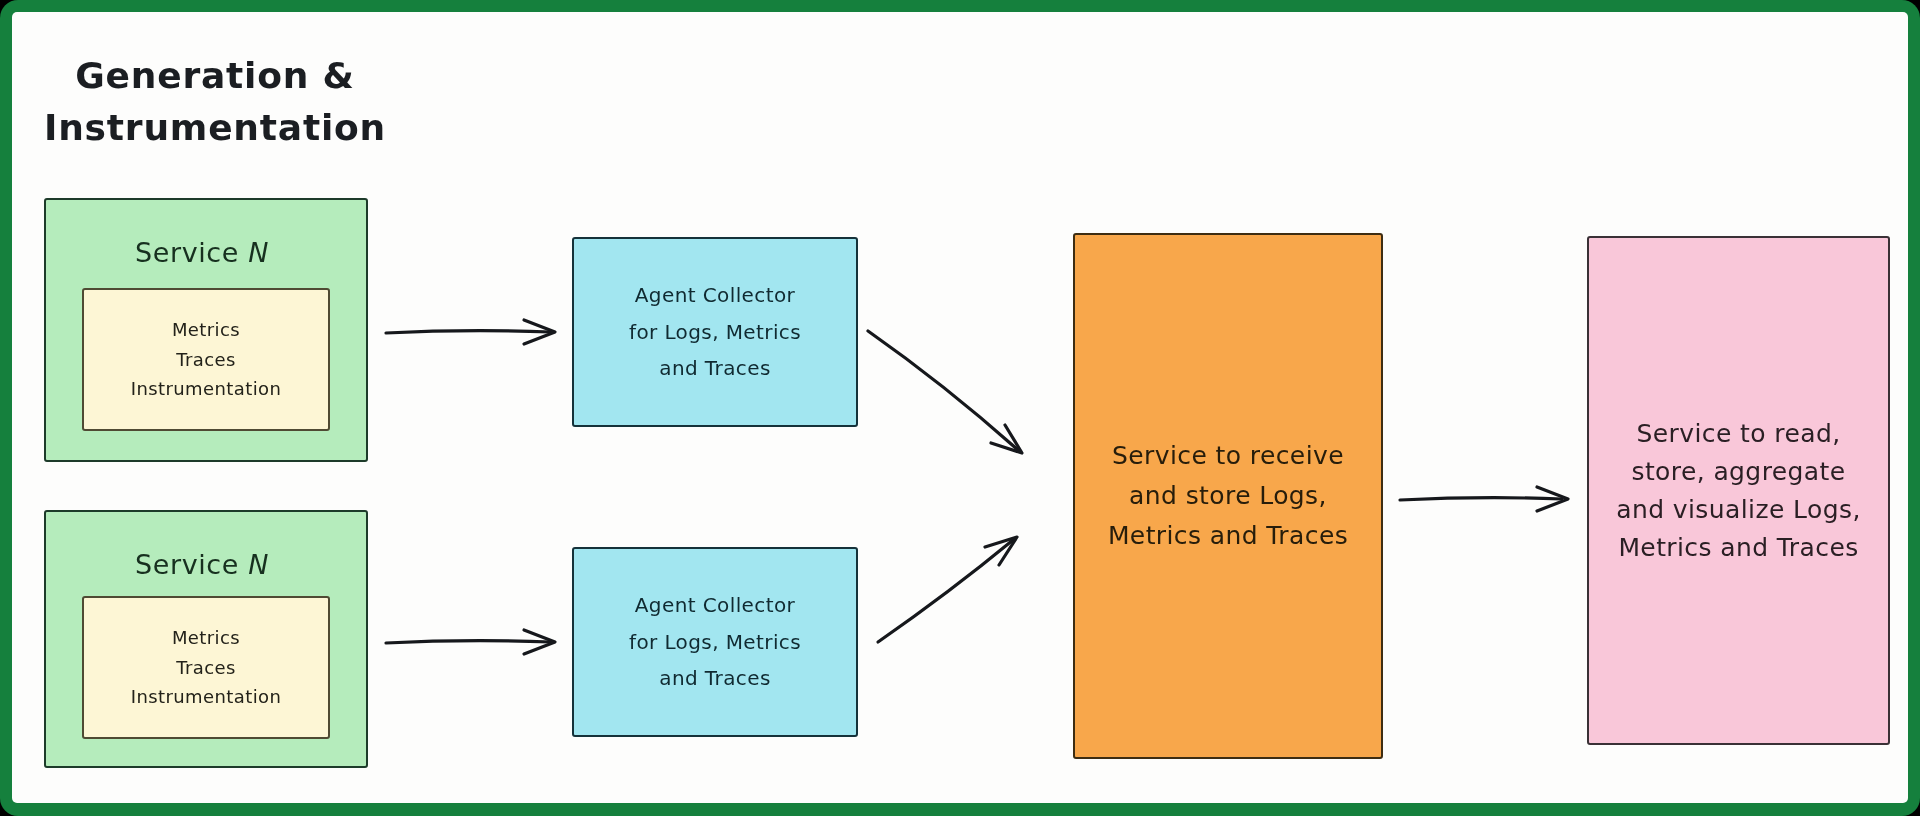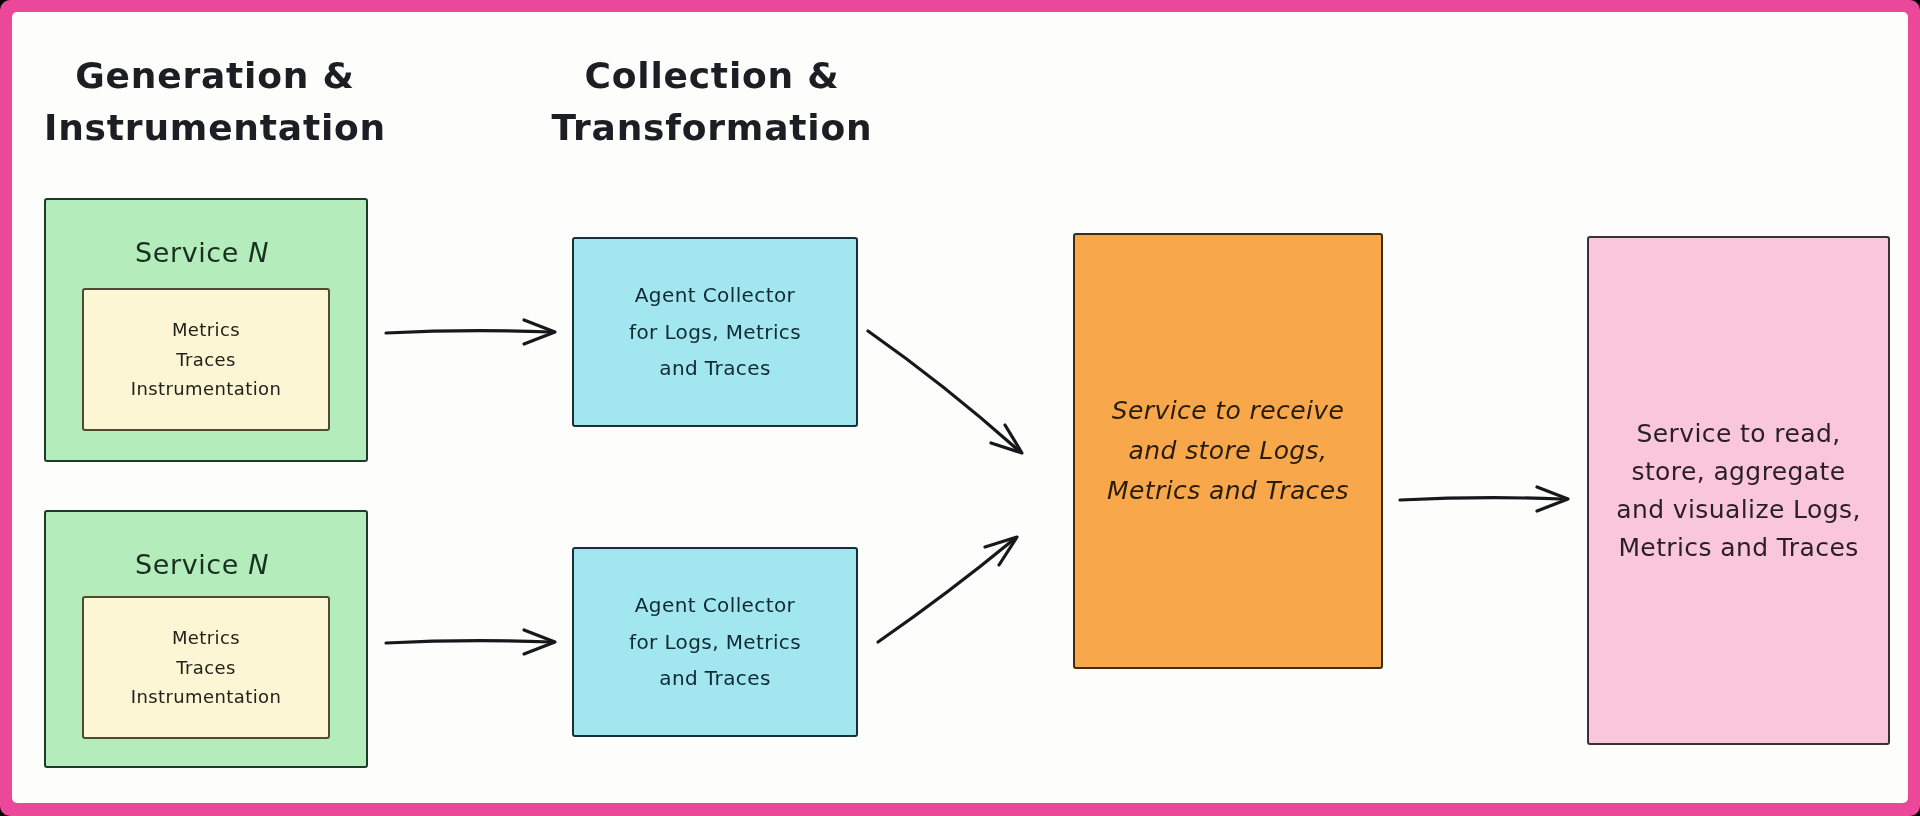"Generation &" .frame { background: #ec4899 -> #15803d; border-radius: 10px -> 18px }
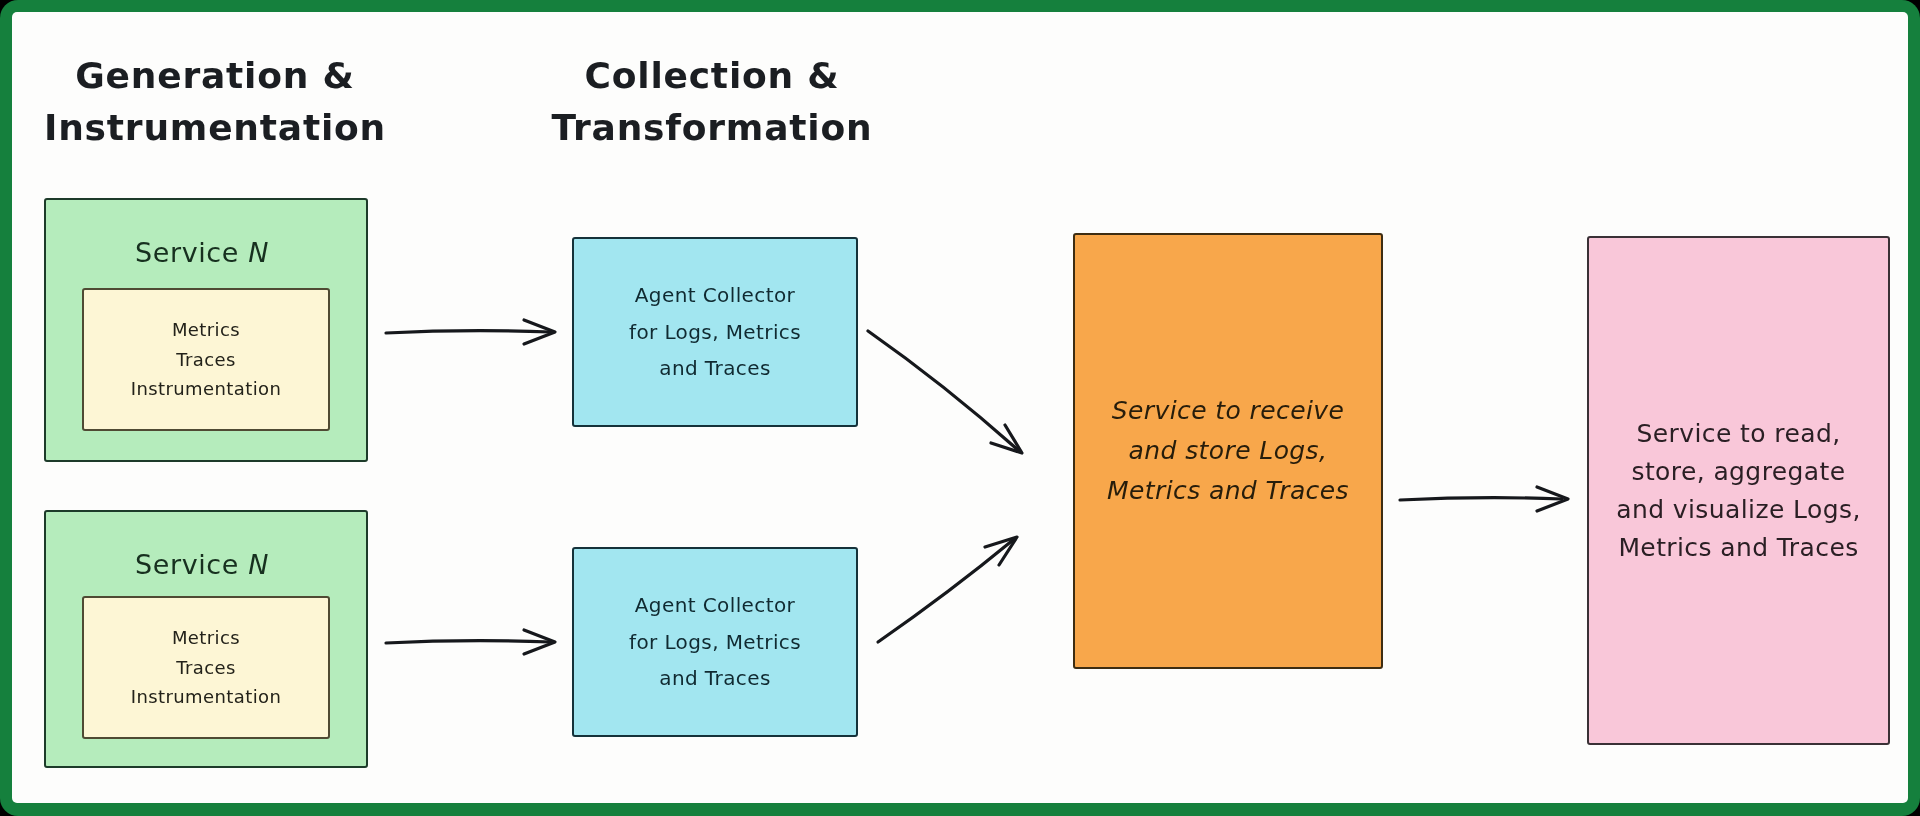"Collection &" h2.stage-title { html: <h2>Collection &amp; Transformation</h2> -> none }
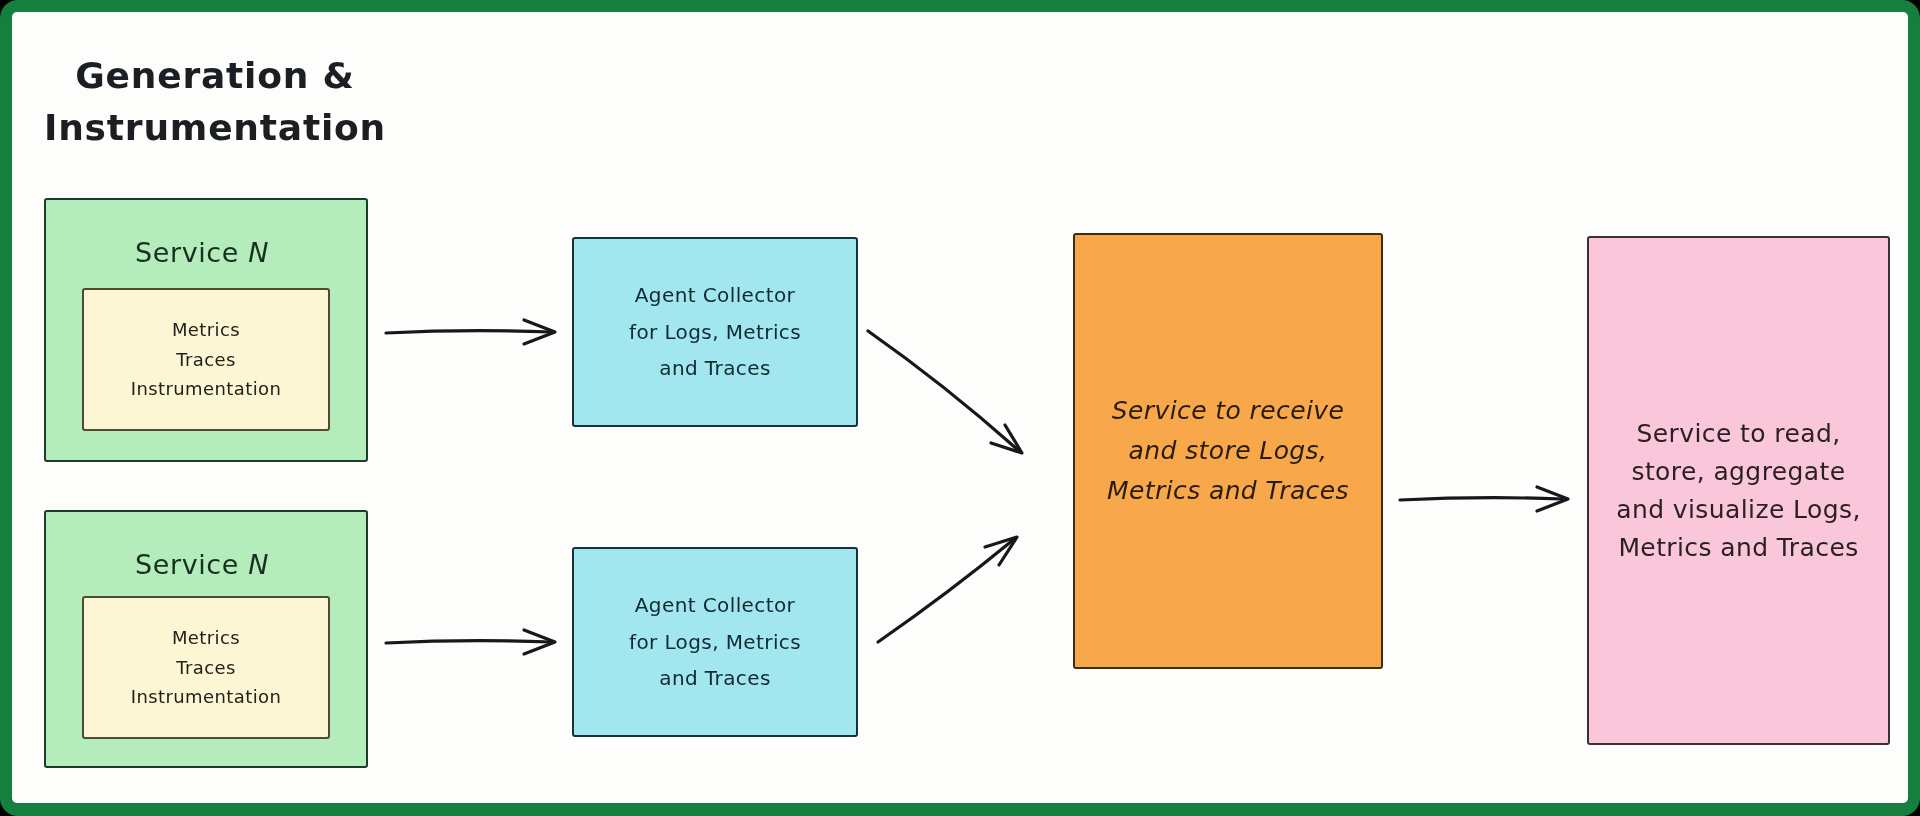"Service to receive" div.box { font-style: italic -> none; height: 436px -> 526px }
